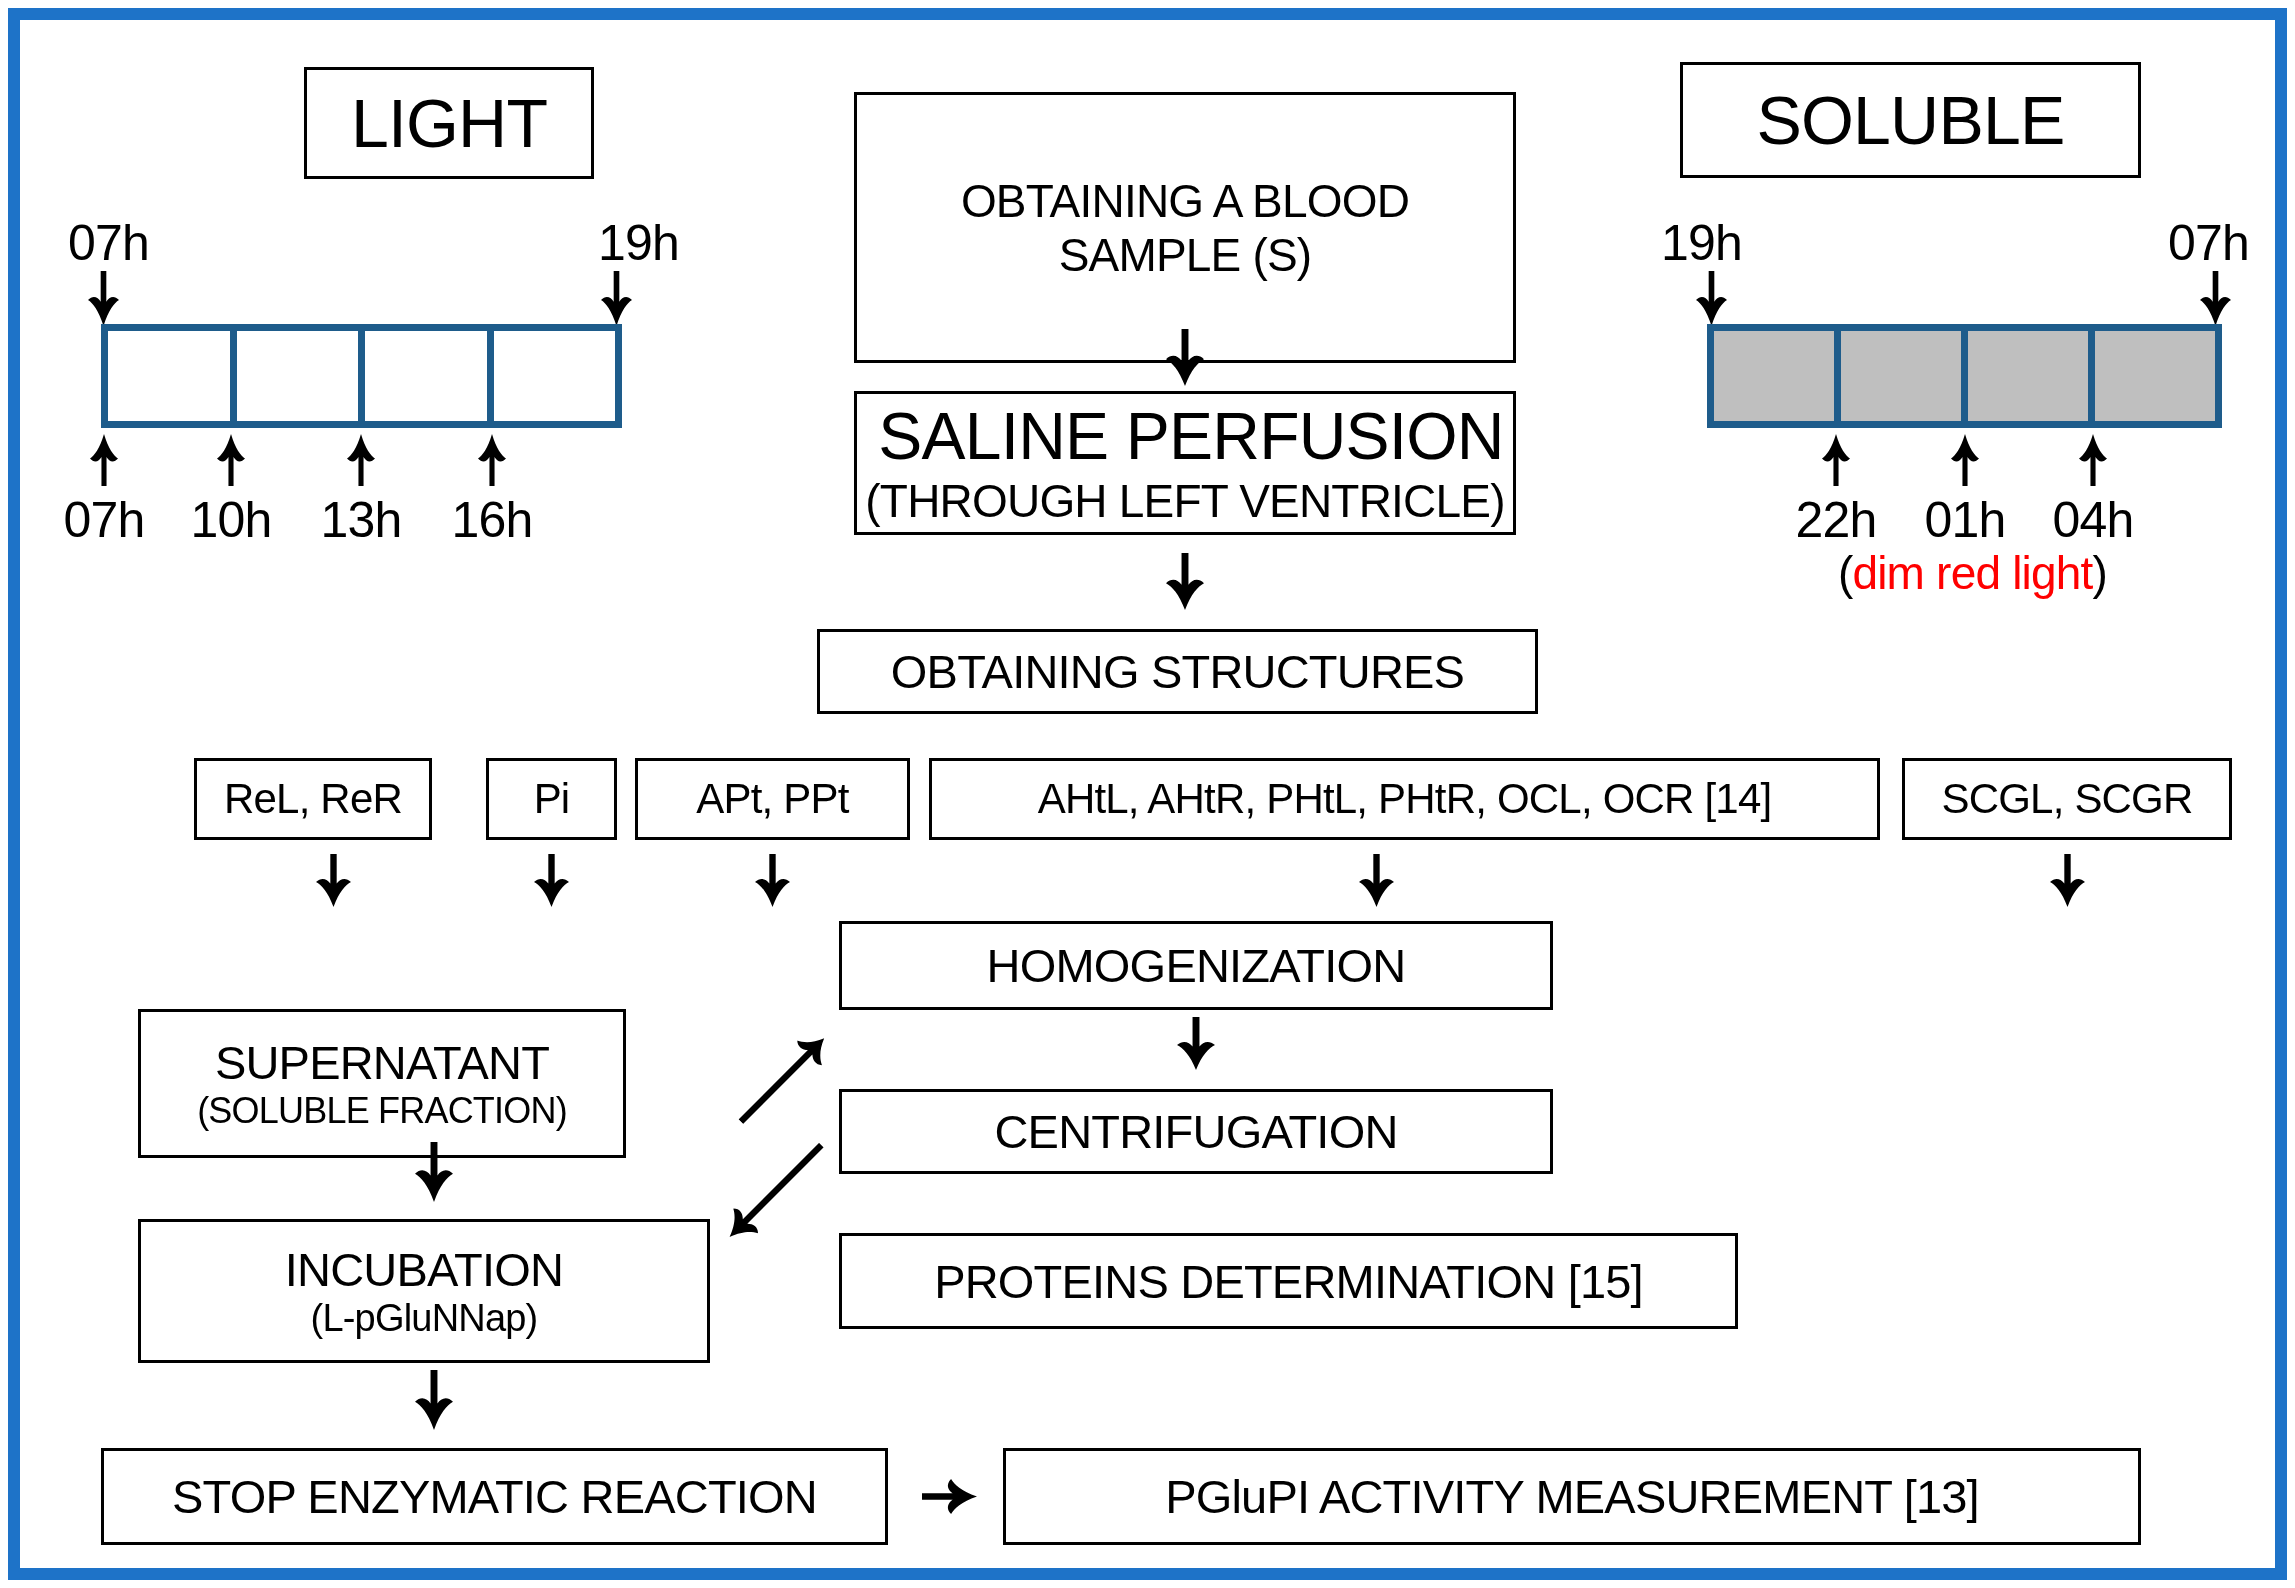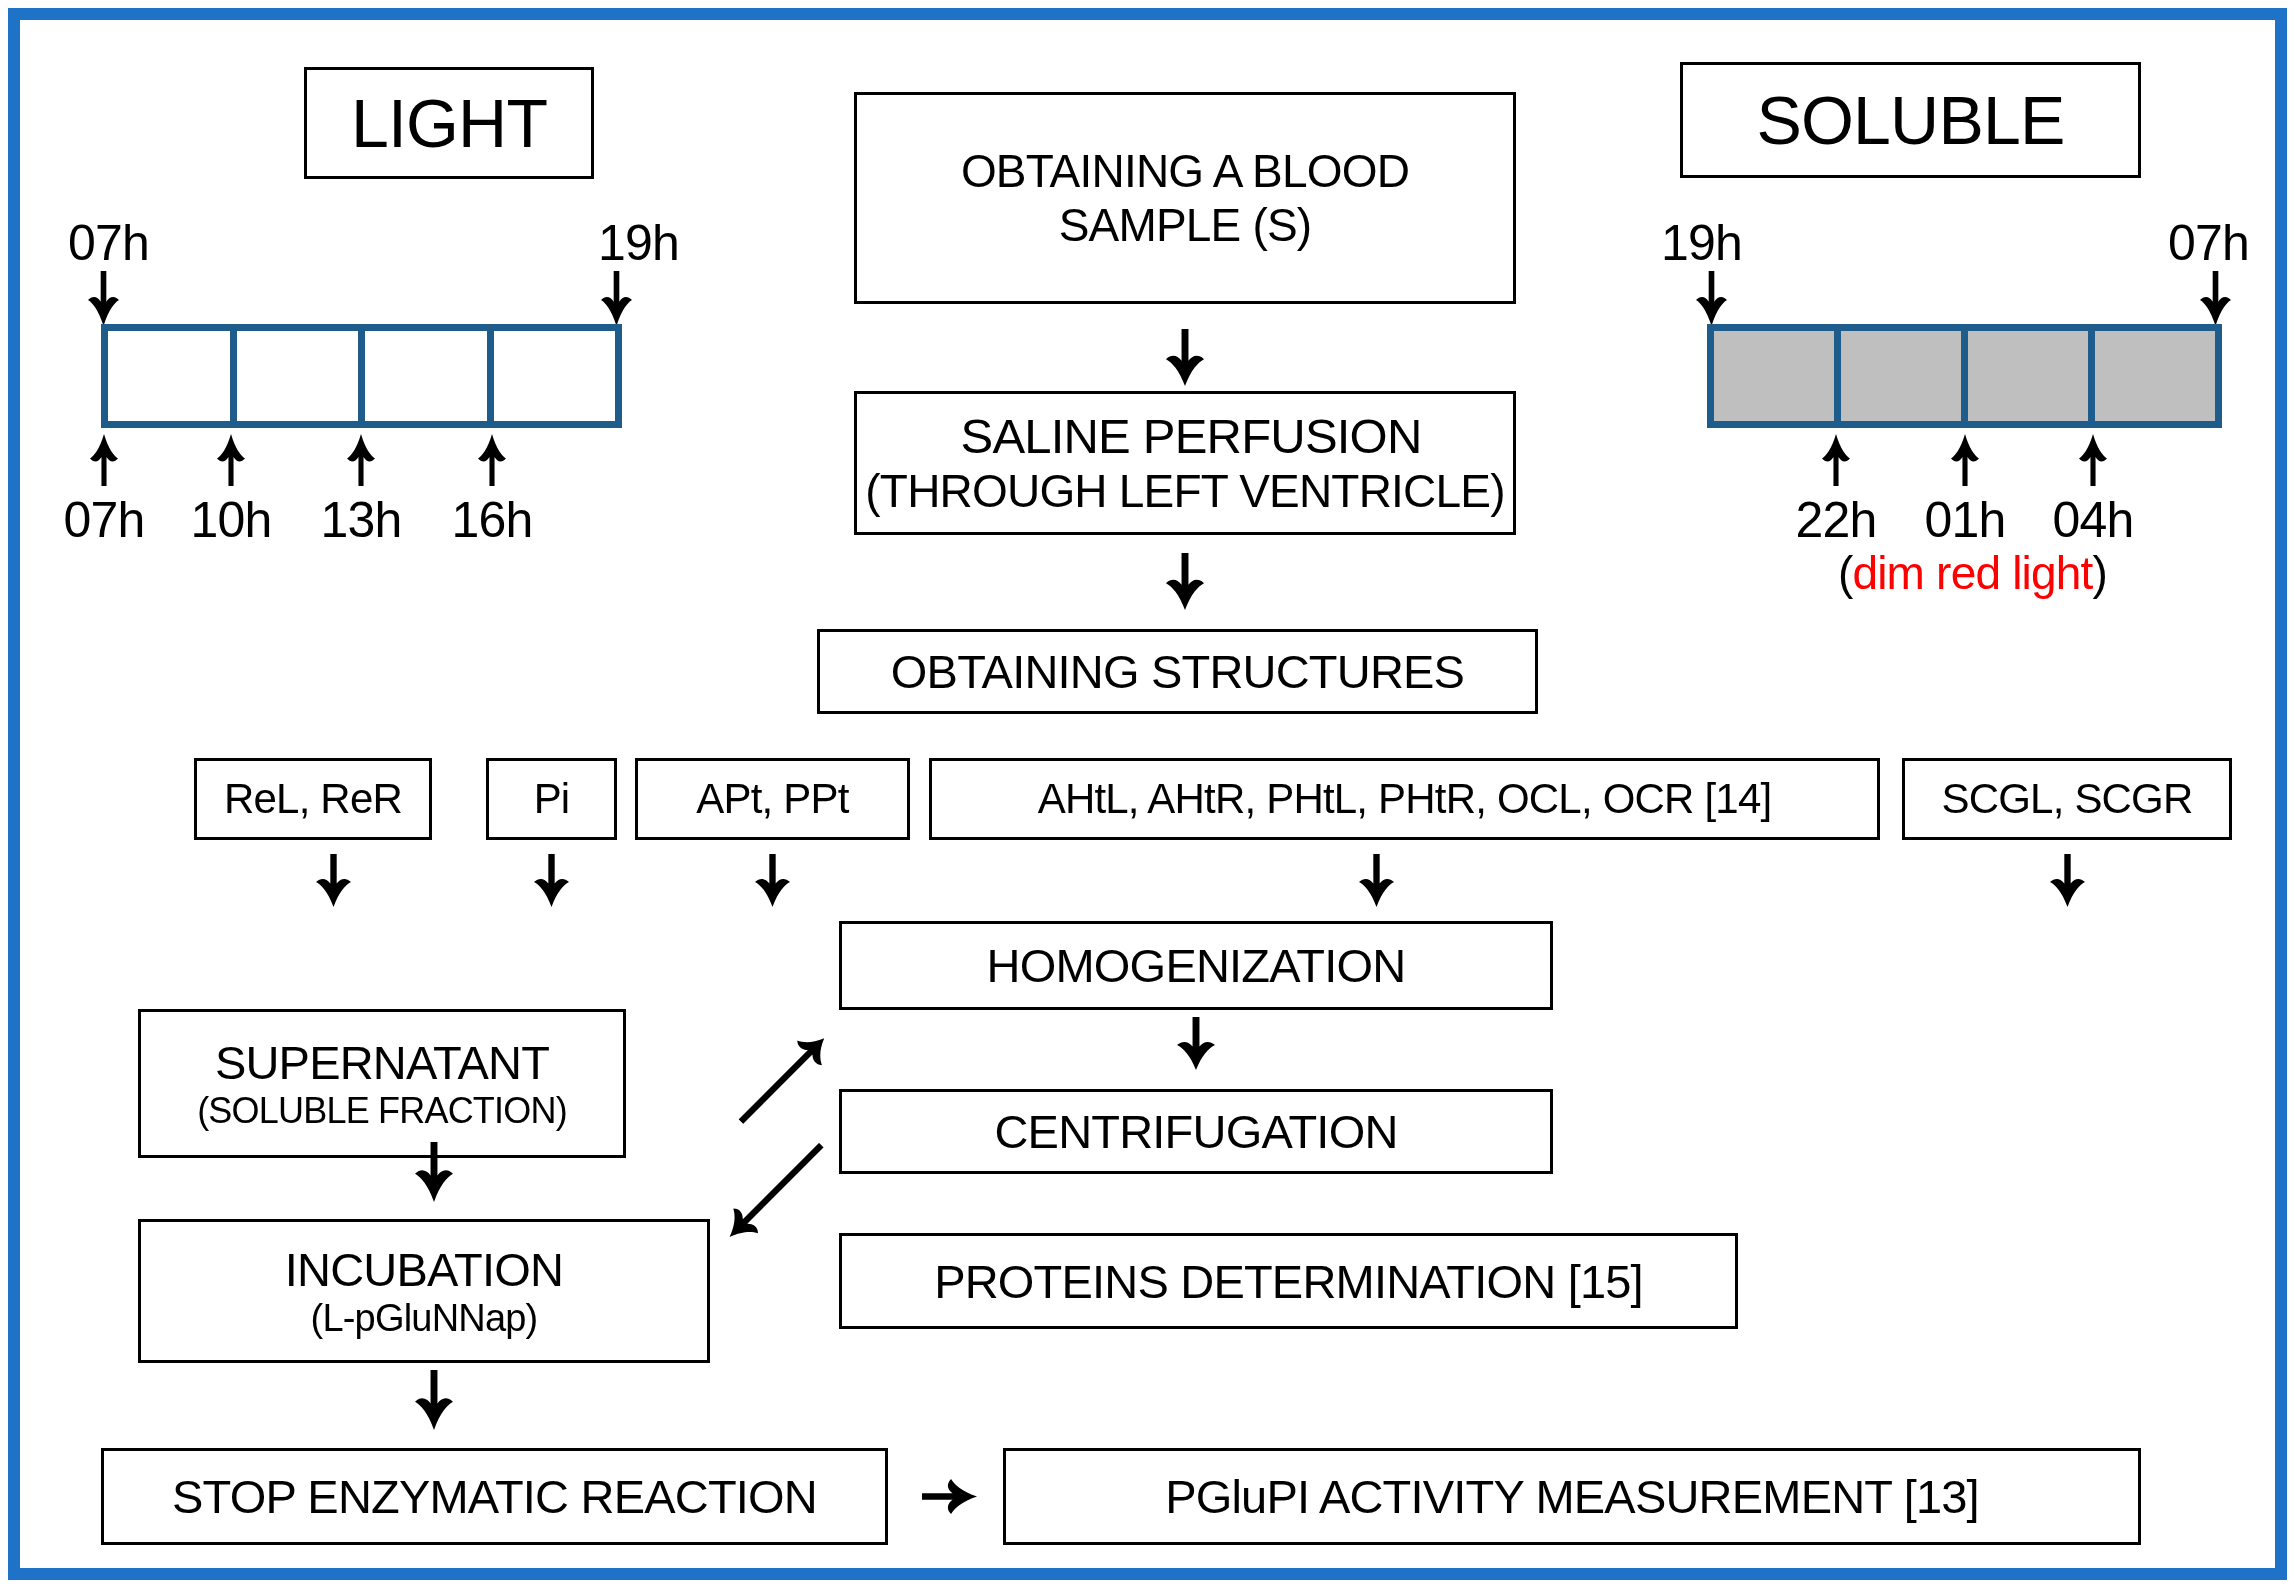"OBTAINING A BLOOD" div.box { height: 212px -> 271px }
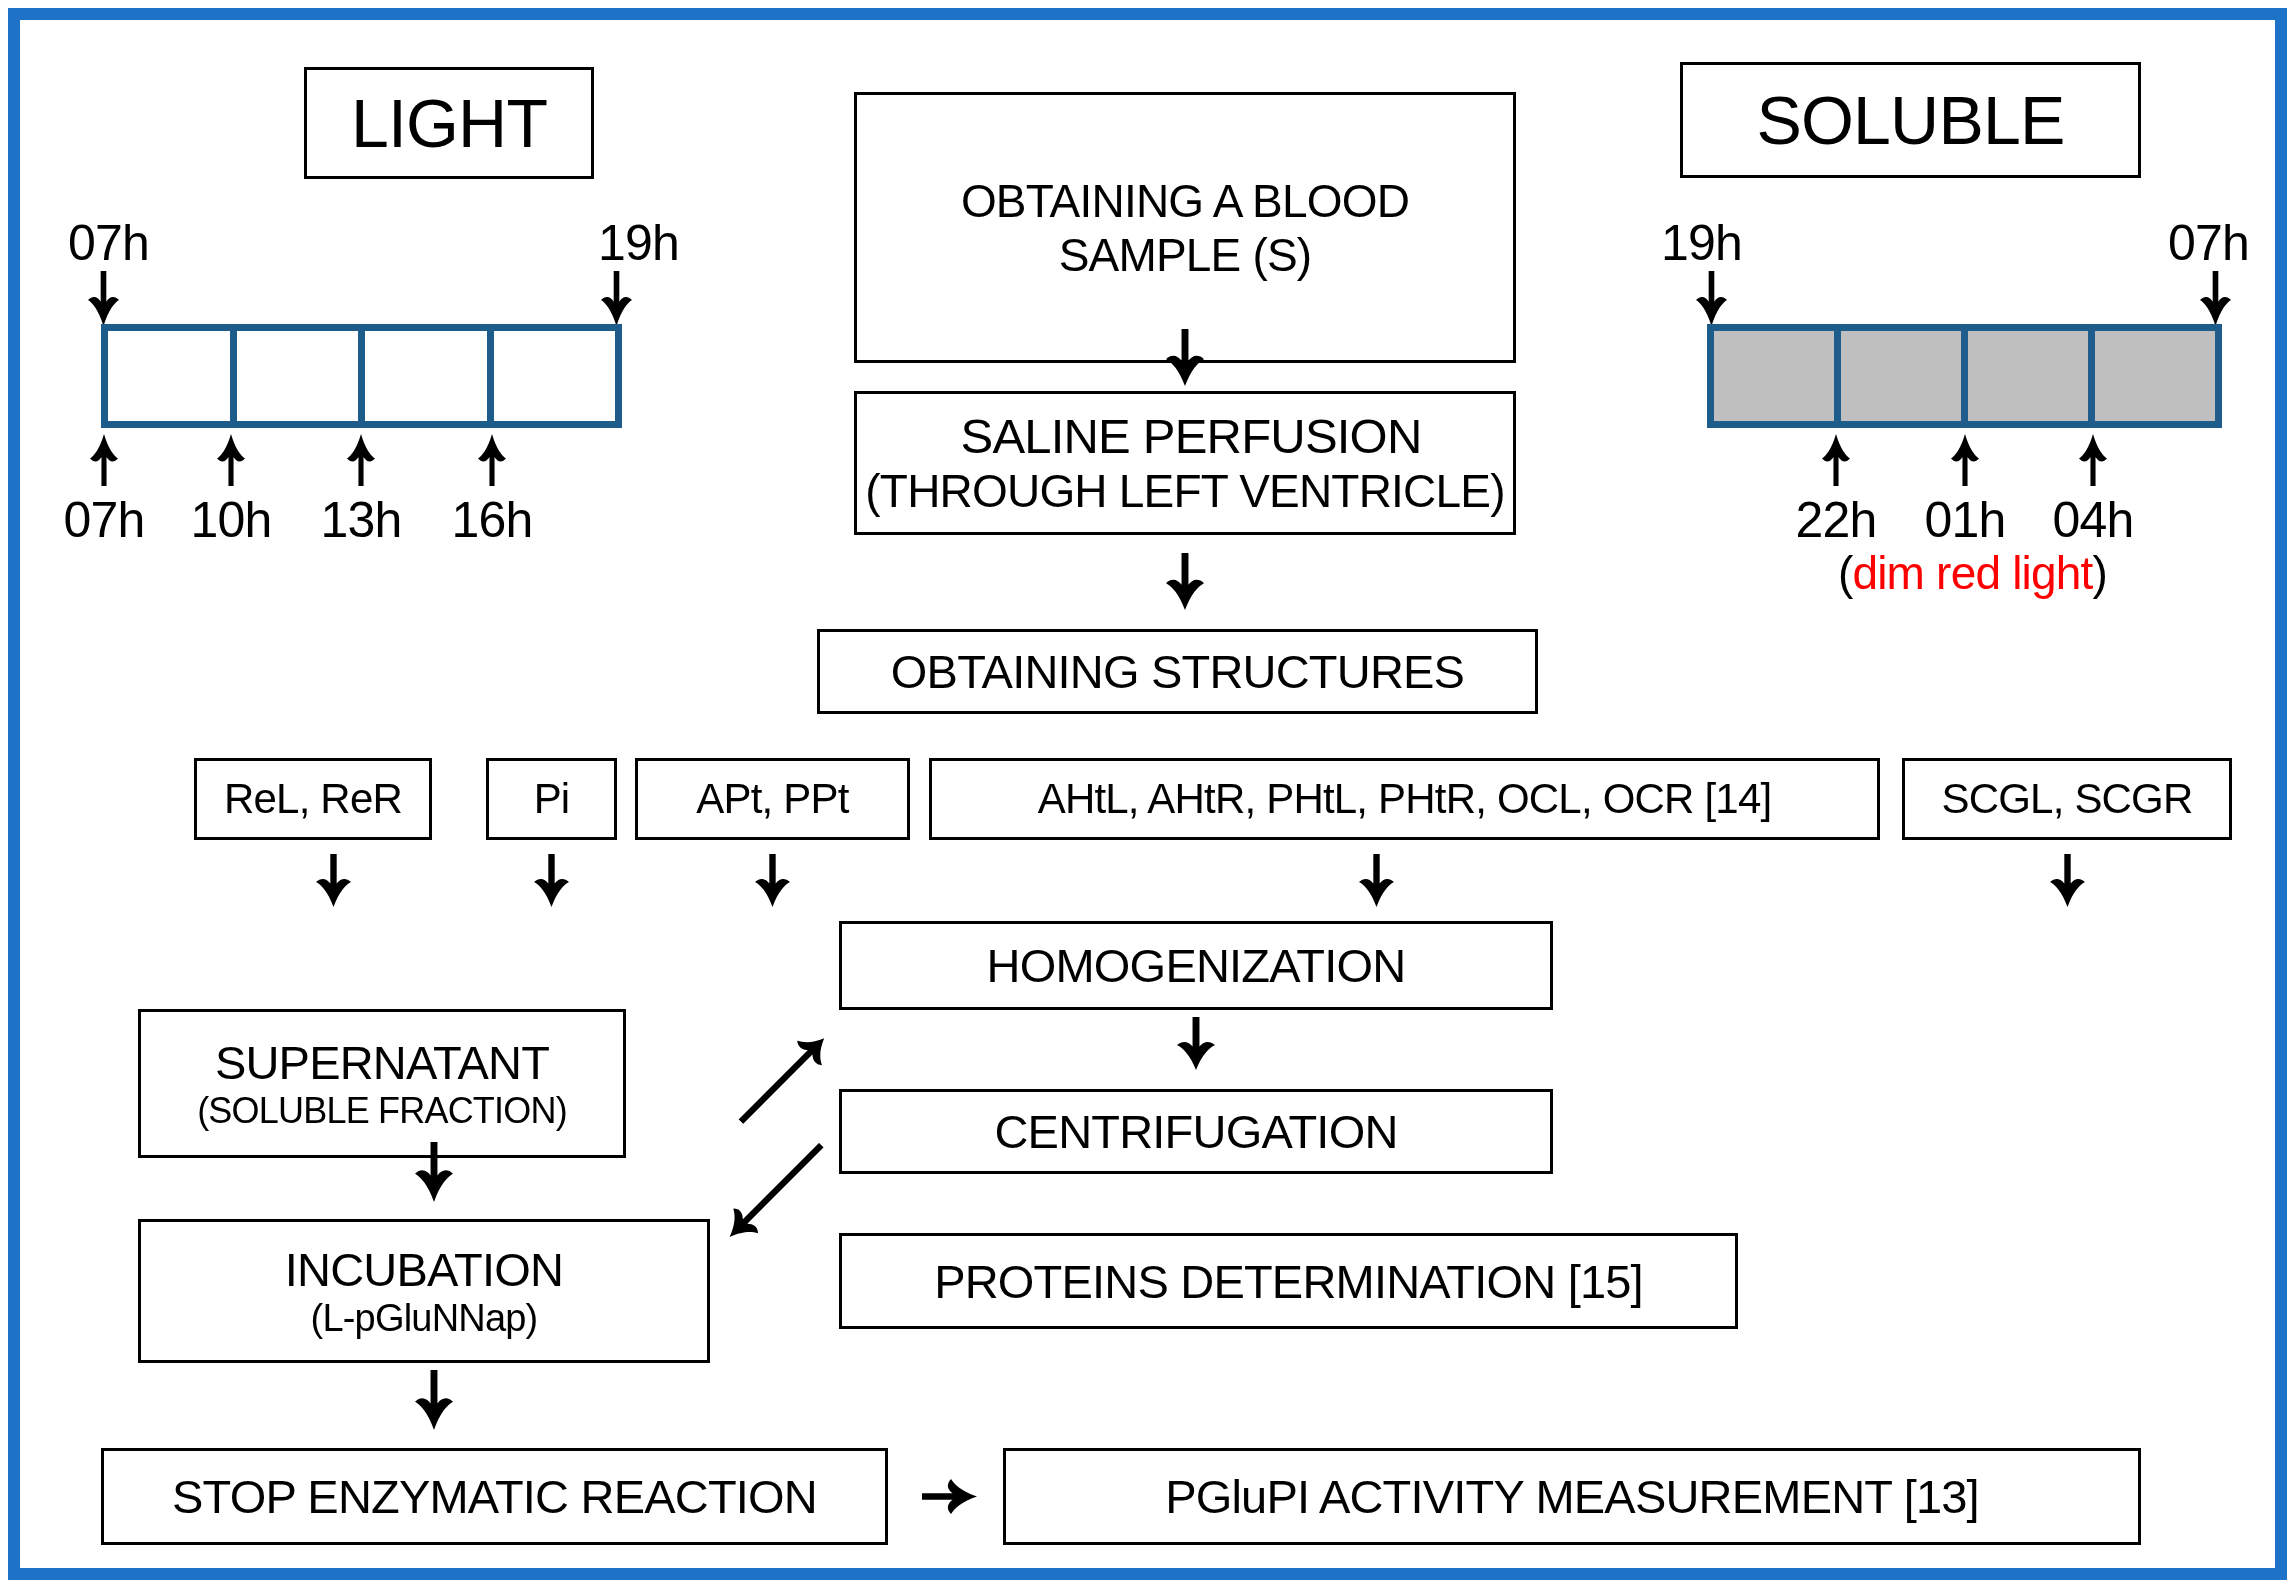"SALINE PERFUSION" div { font-size: 49px -> 66px }
